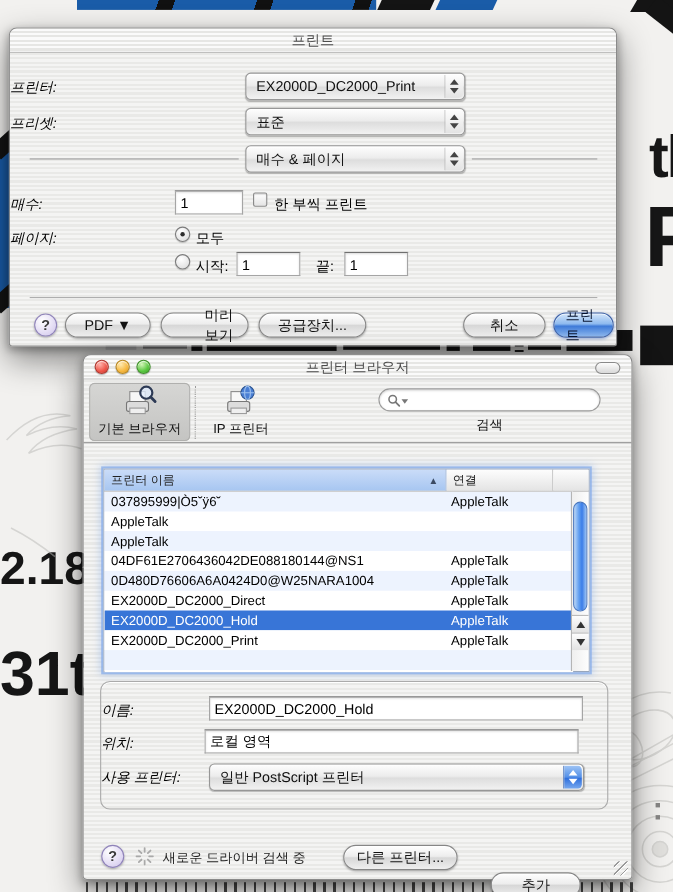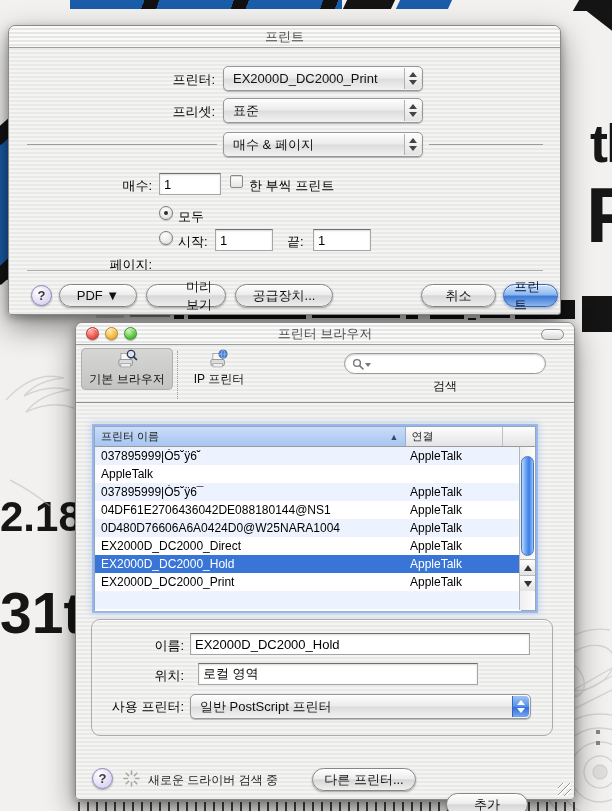"프린터:" .label.r { font-style: none -> italic; text-align: right -> none }
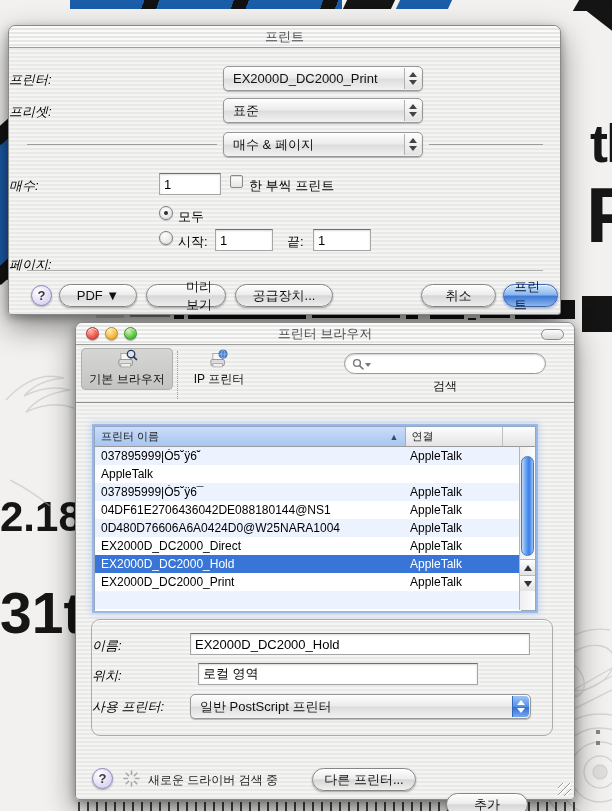"페이지:" div.label { margin-top: 48px -> none }
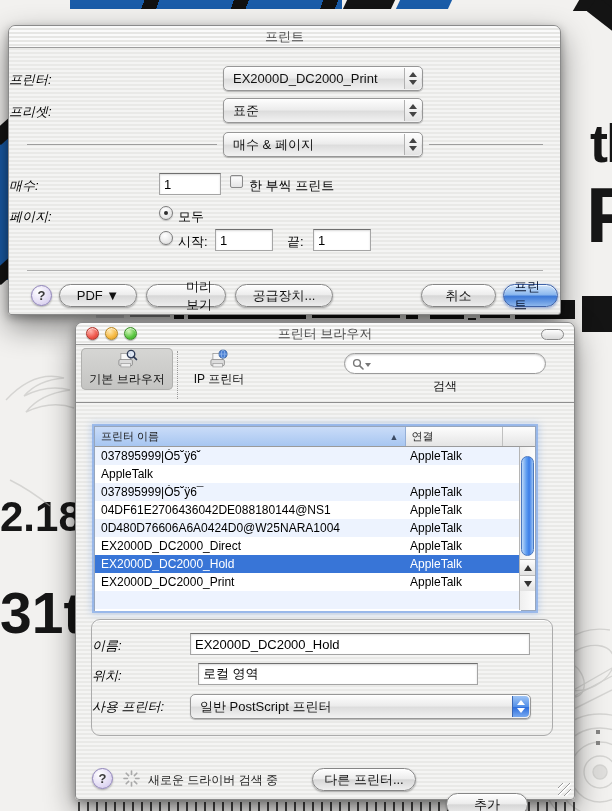"기본 브라우저" .tool-item { height: 42px -> 53px }
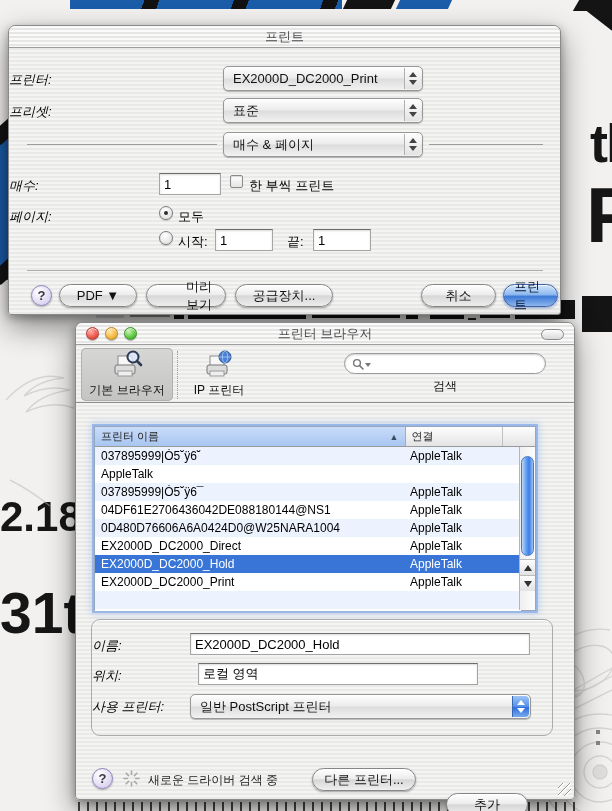"037895999|Ò5˘ÿ6¯" span.c-name { html: <span>037895999|Ò5˘ÿ6¯</span> -> none }
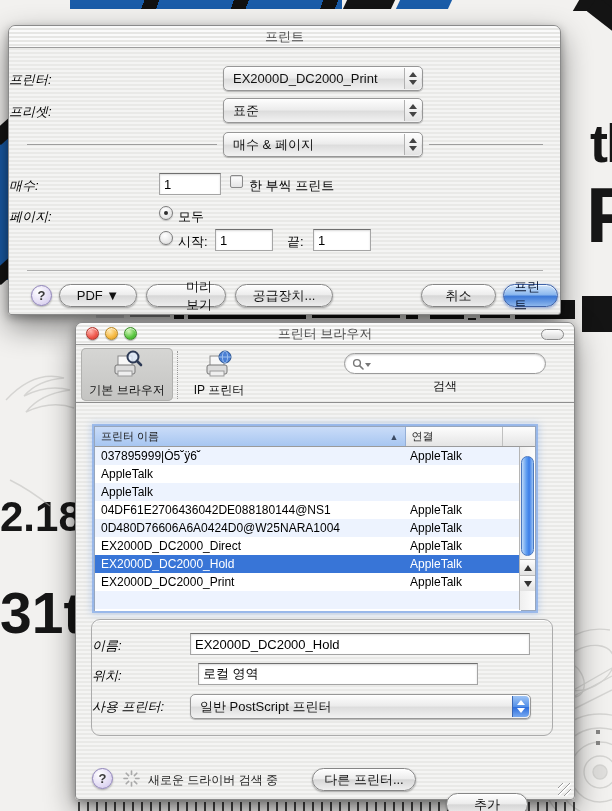"로컬 영역" input.field { left: 106px -> 94px; width: 280px -> 340px }
